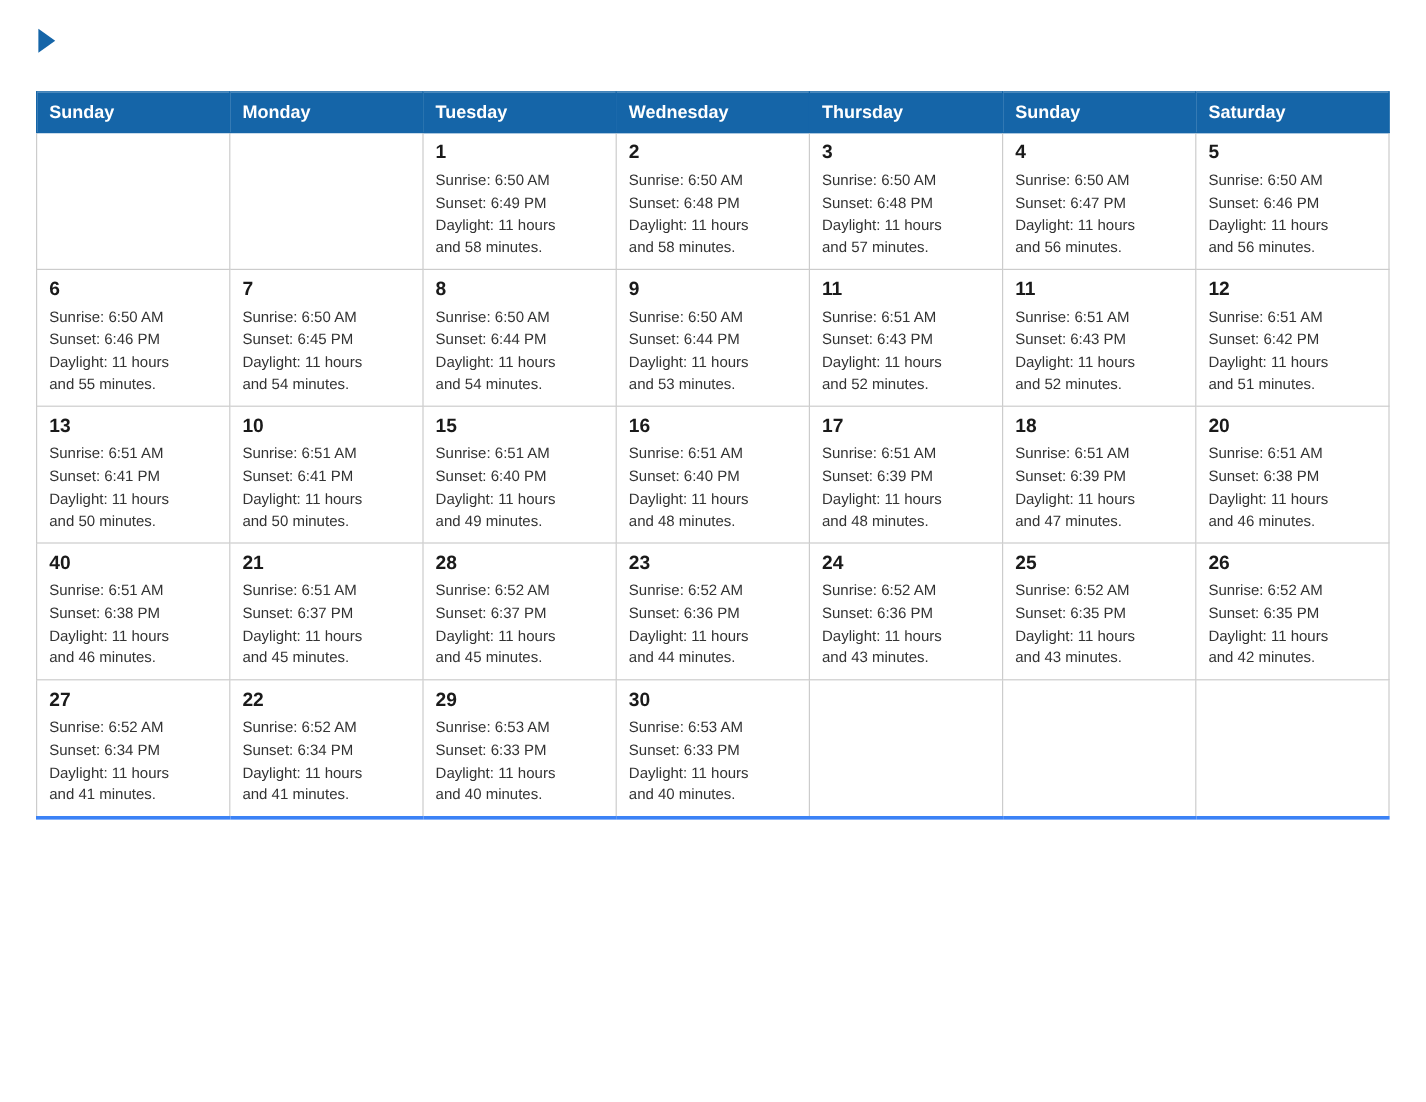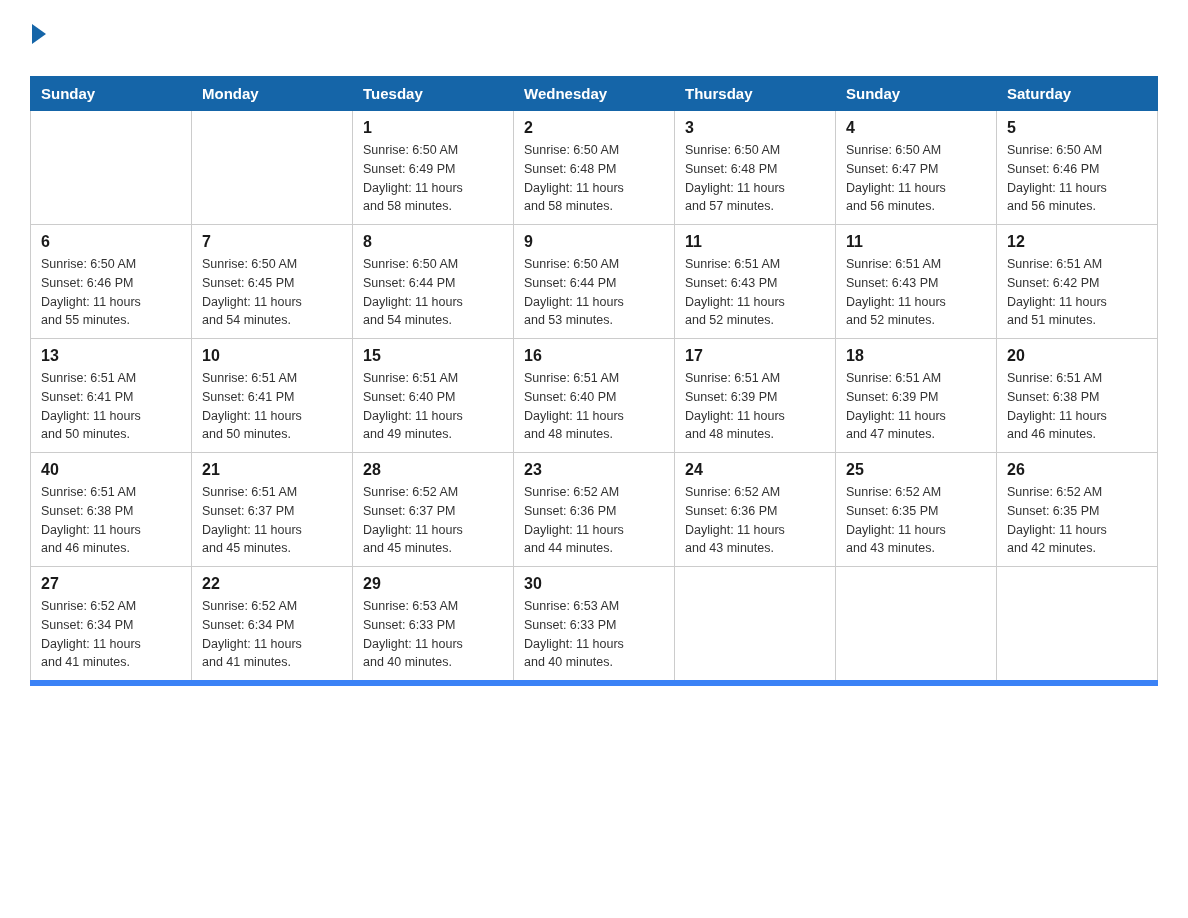"27" tbody tr:last-child td { border-bottom: 6px solid #3b82f6 -> 3px solid #3b82f6 }
